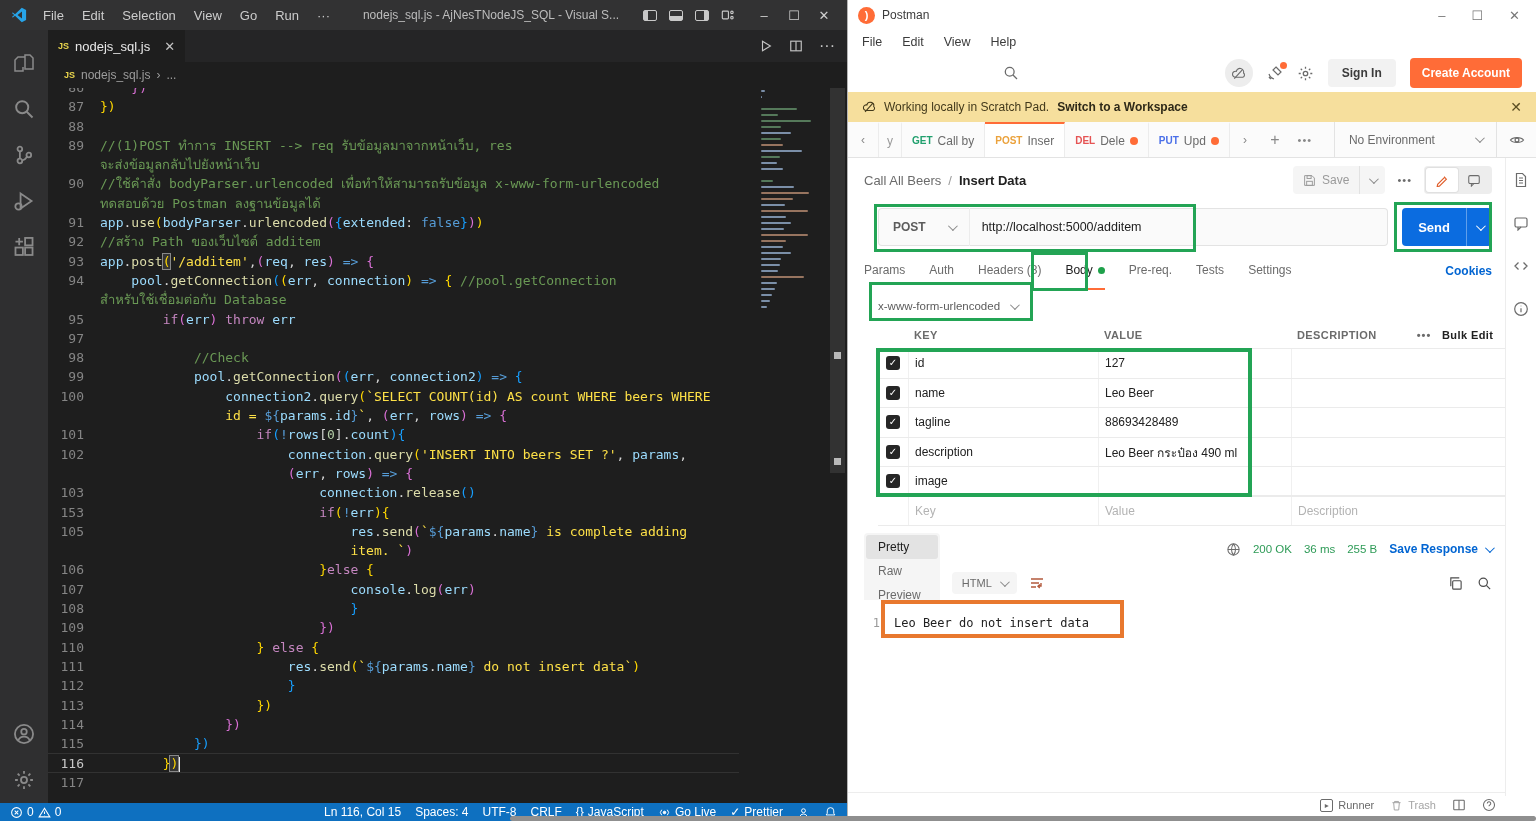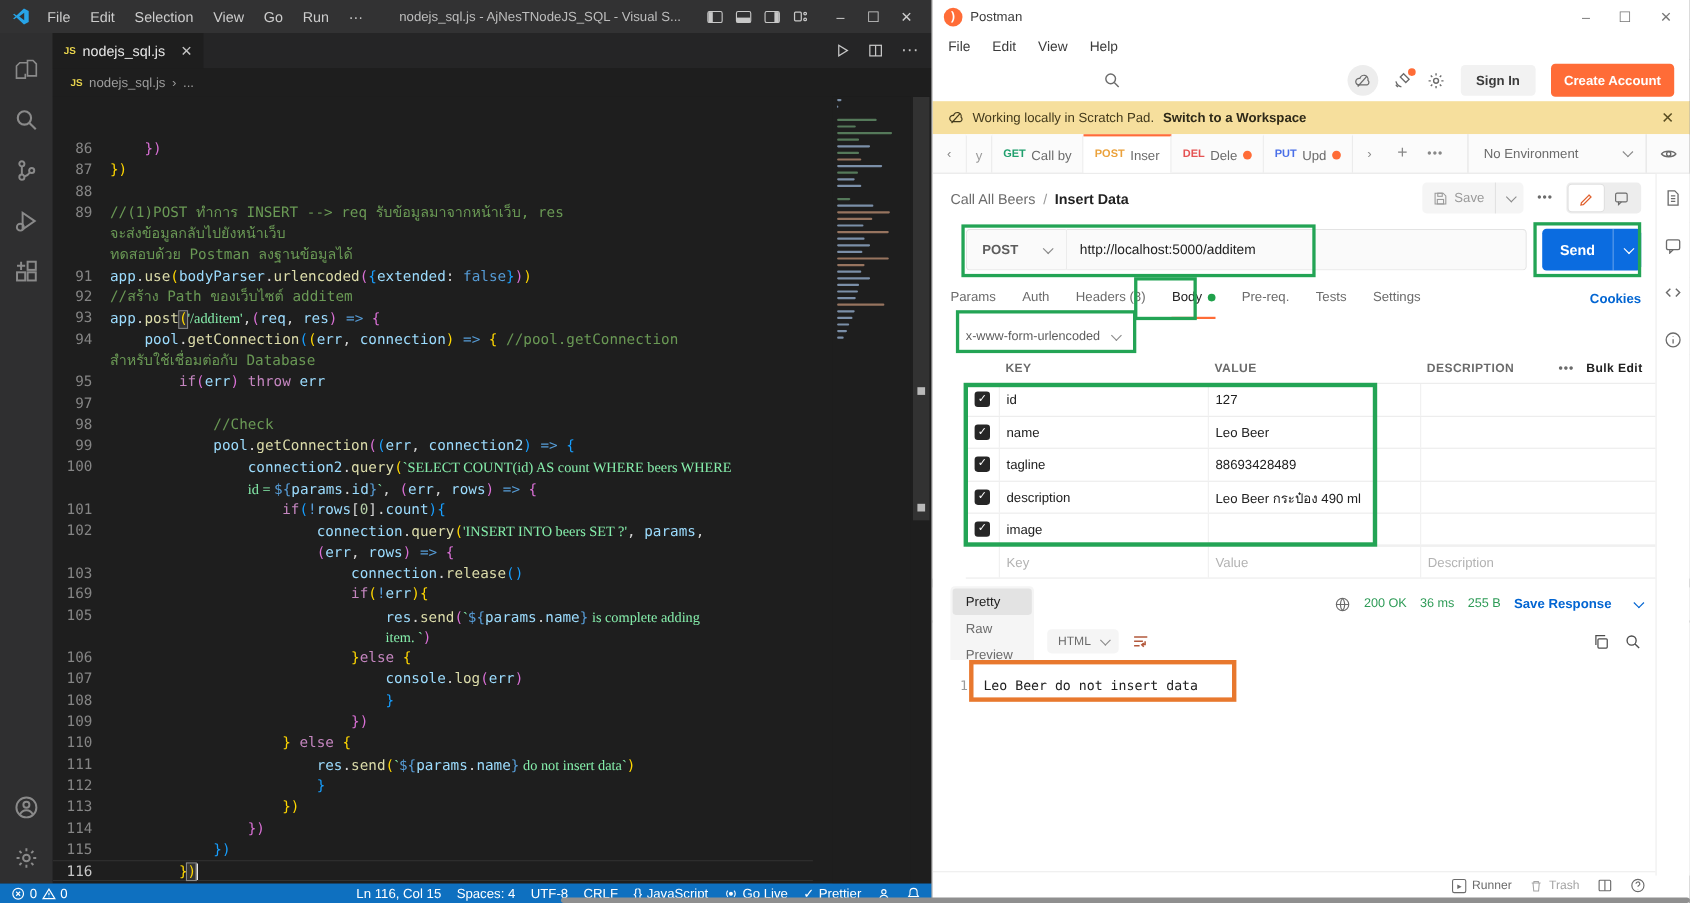"86" #code-lines { margin-top: 48px -> none }
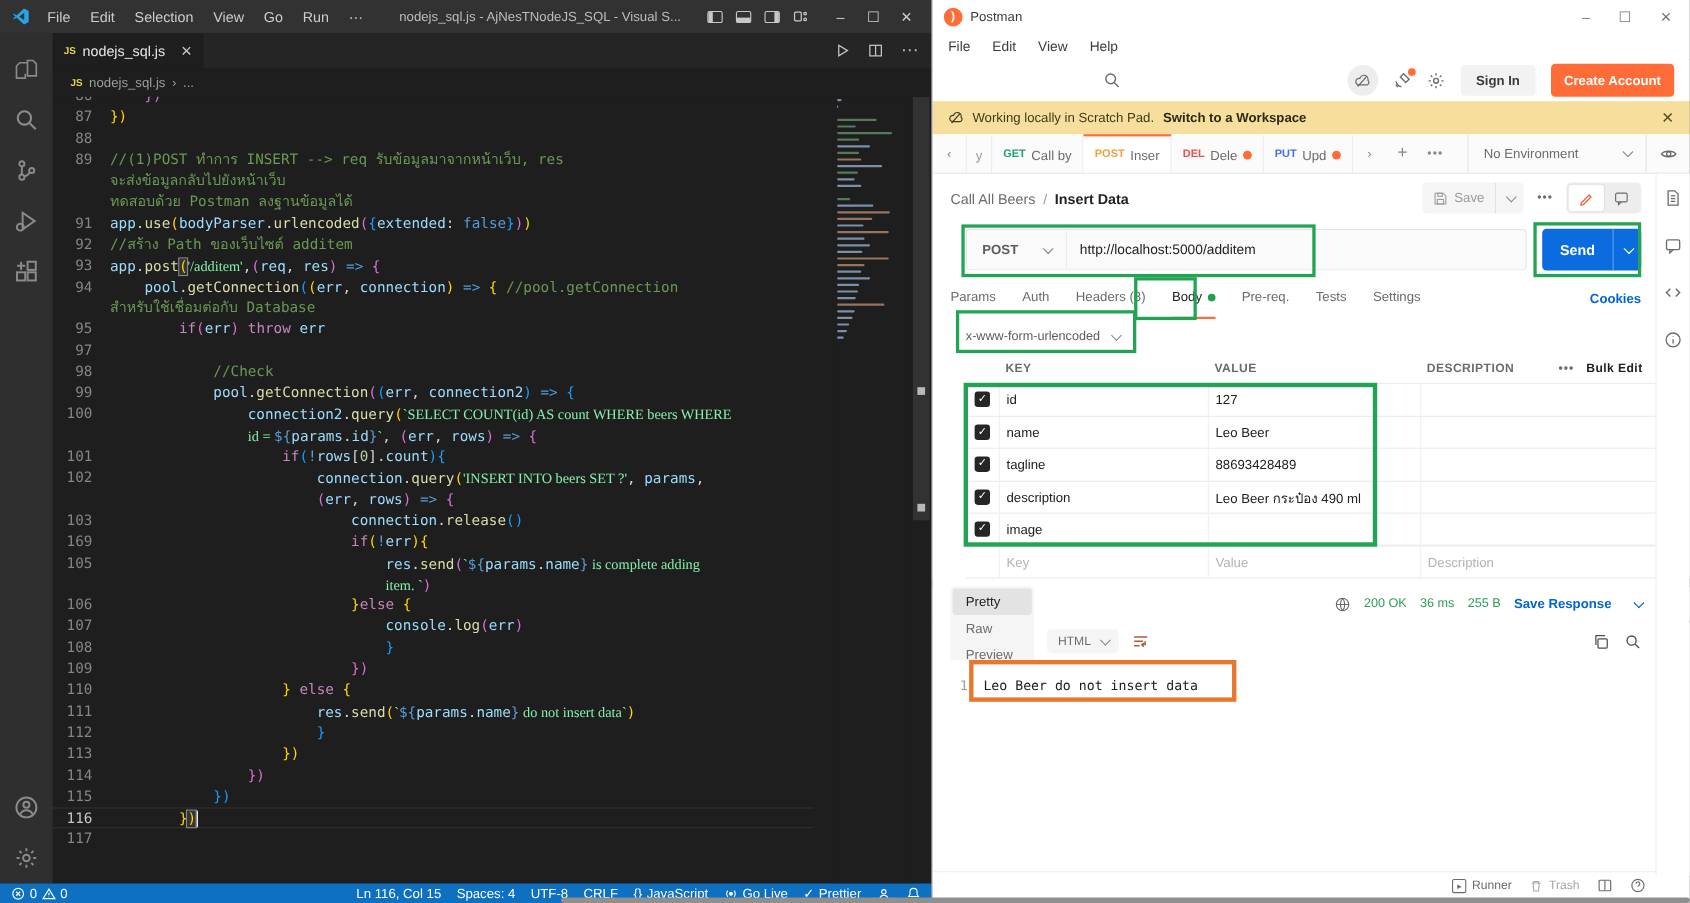"90" div.code-line { html: none -> <div><span>90</span><span><span>//ใช้คำสั่ง bodyParser.urlencoded เพื่อทำให้สามารถรับข้อมูล x-www-form-urlencoded</span></span></div> }
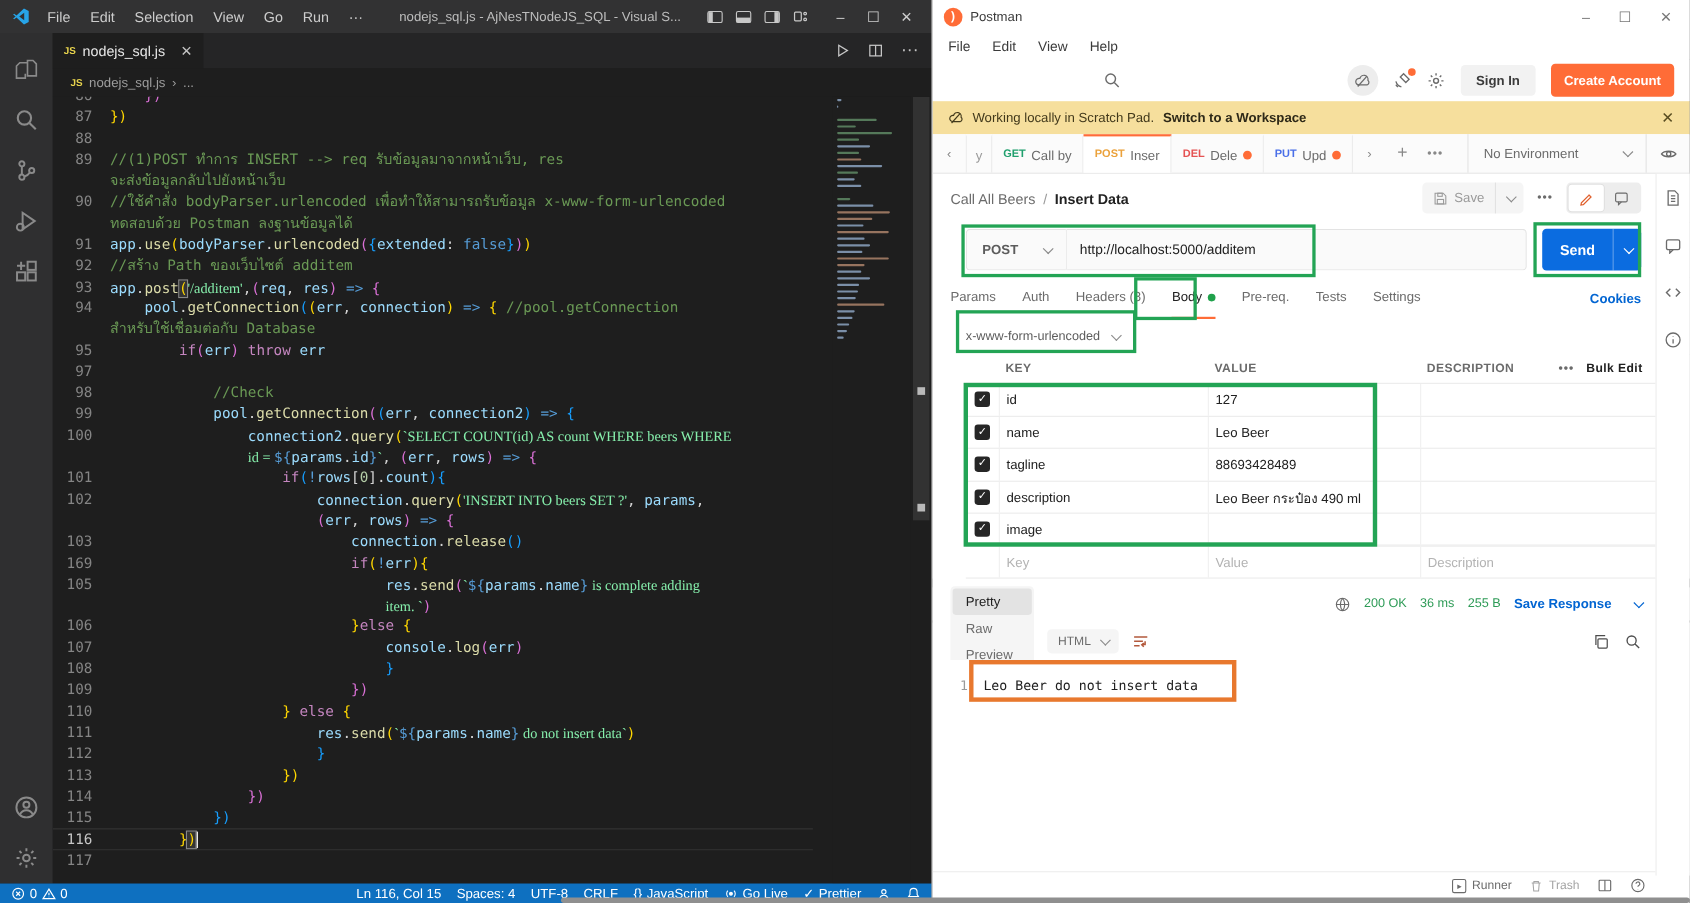"'/additem'" .tc-s { color: #86efac -> #fde047; font-family: Liberation Serif, serif -> none }
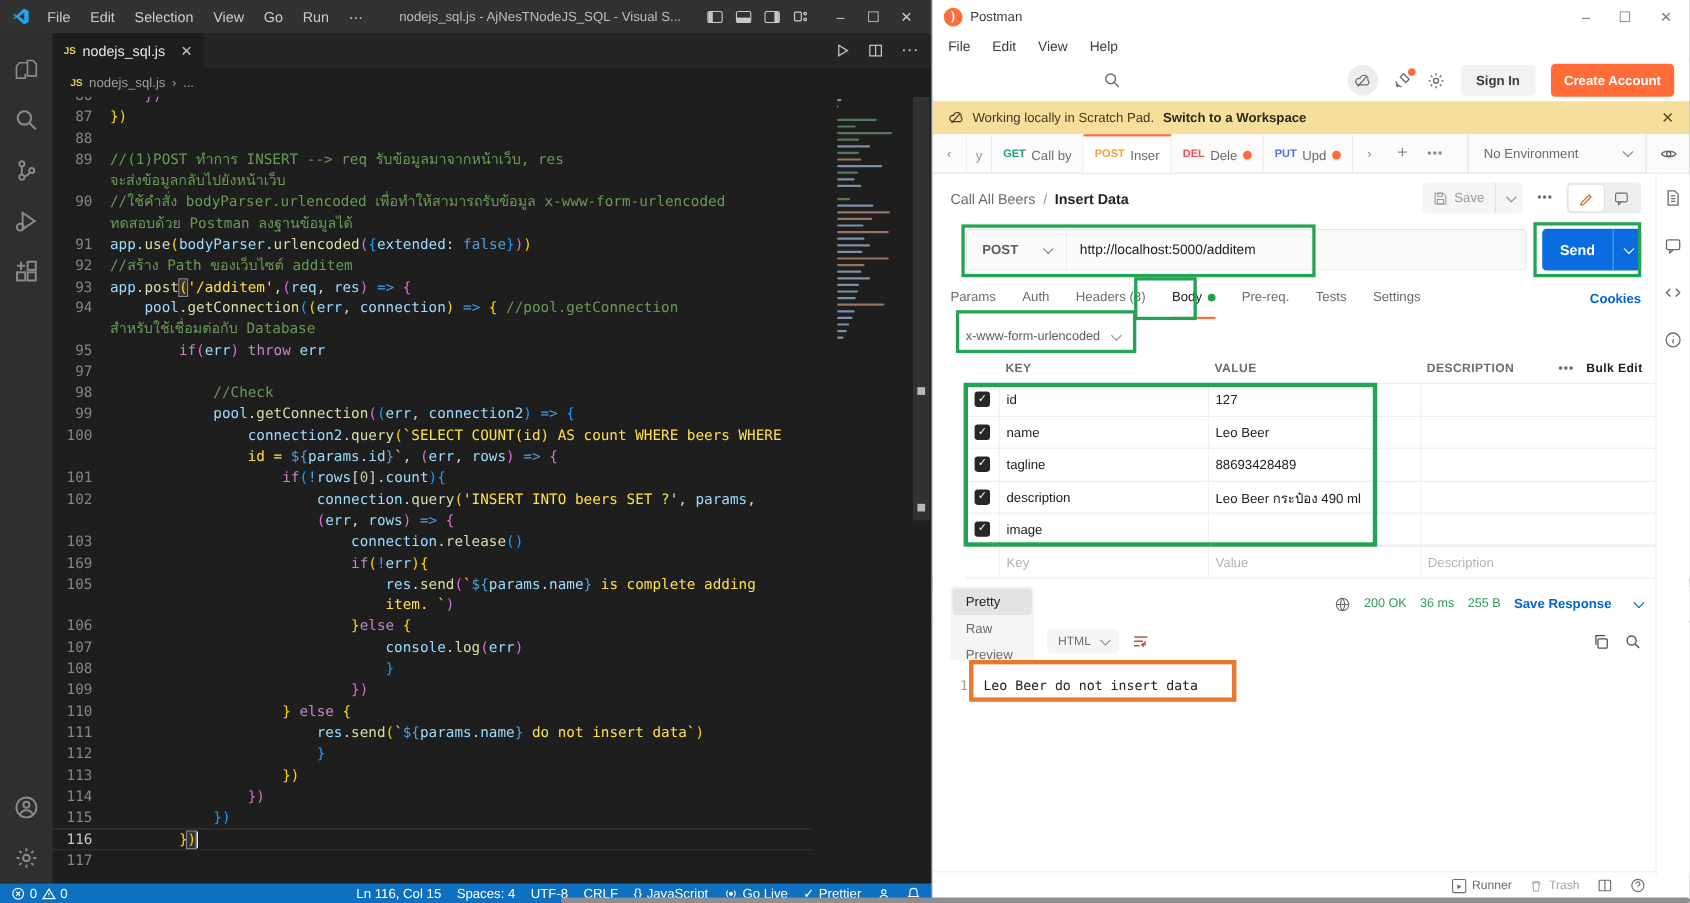"169" span.lnum { text: 169 -> 153 }
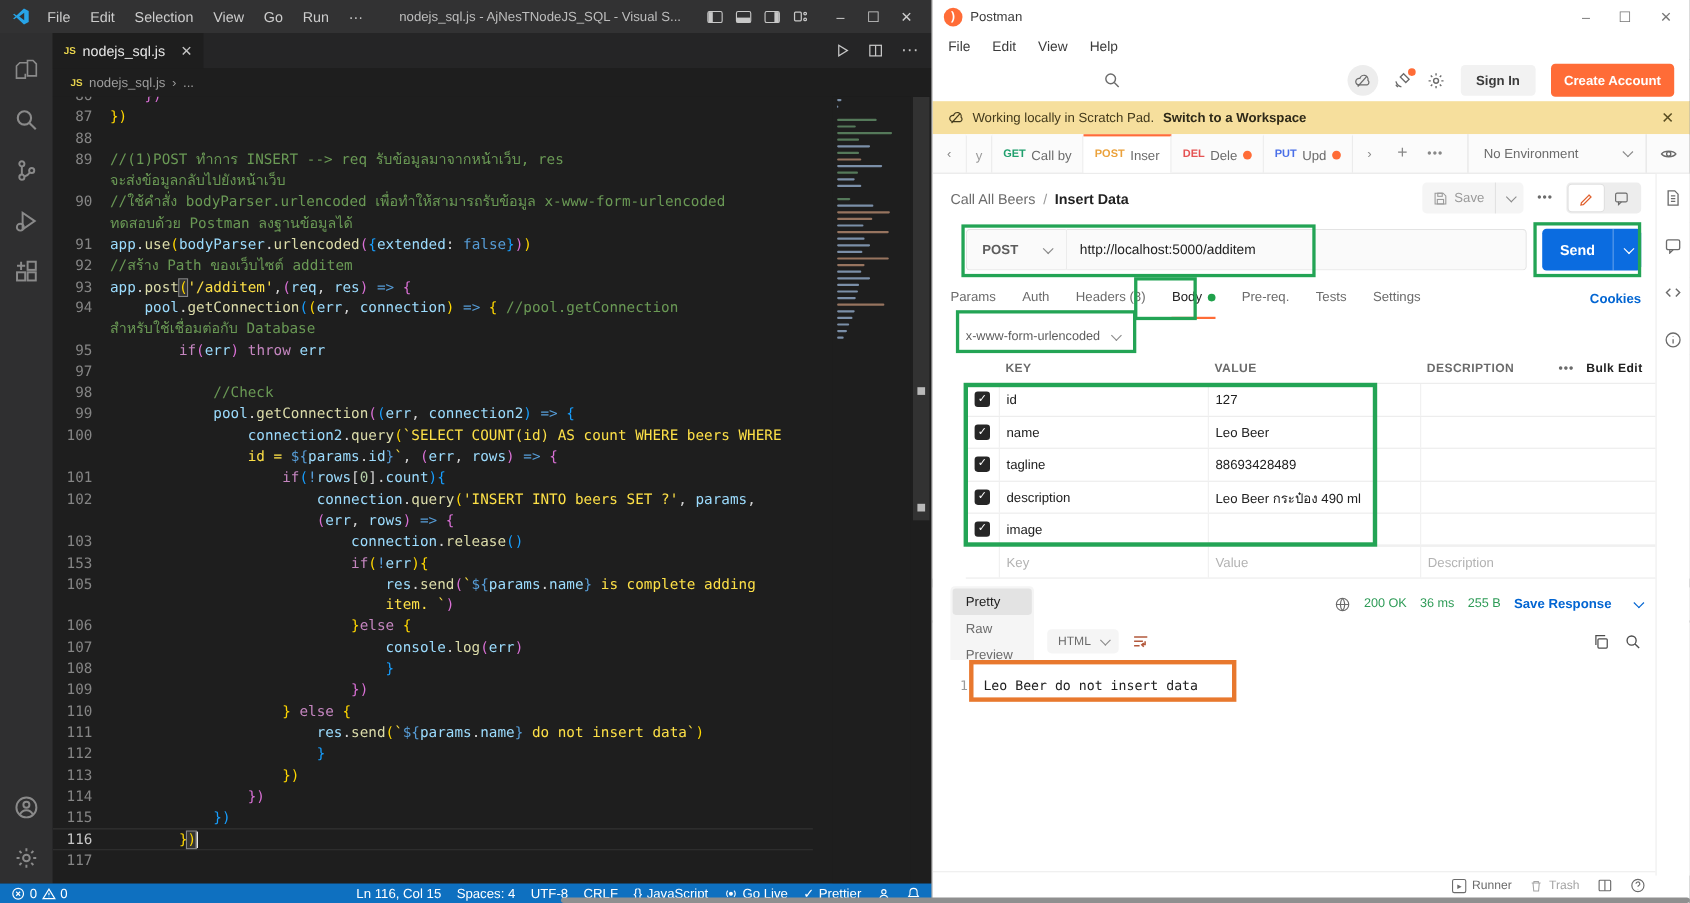"Save Response" .saveresp { gap: 20px -> 7px }
